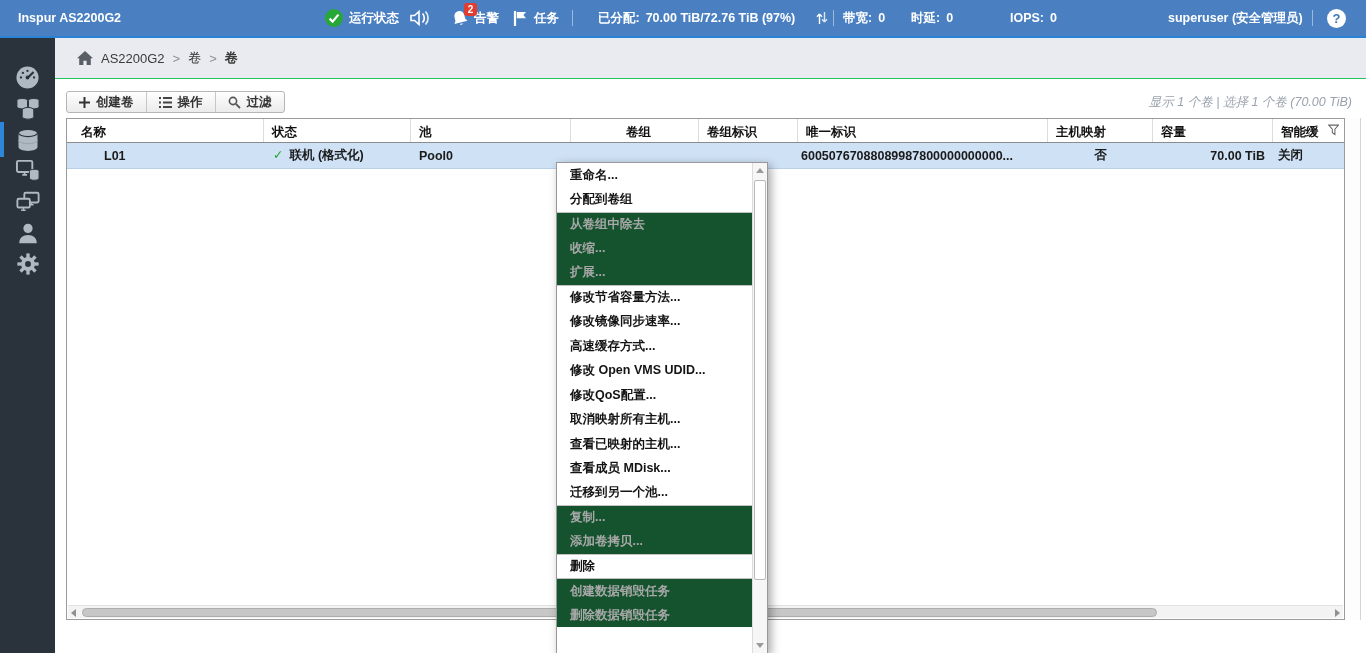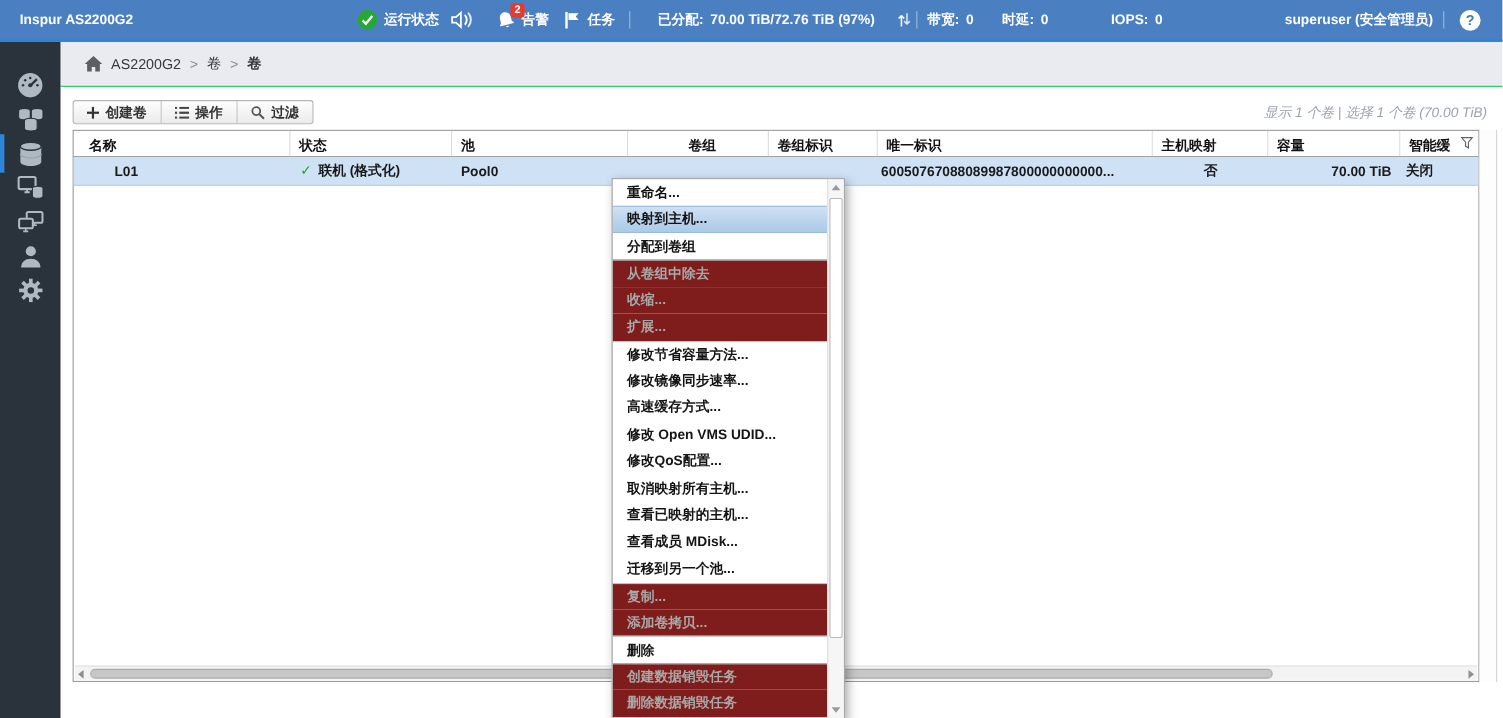"映射到主机..." div.mi { html: <div>映射到主机...</div> -> none }
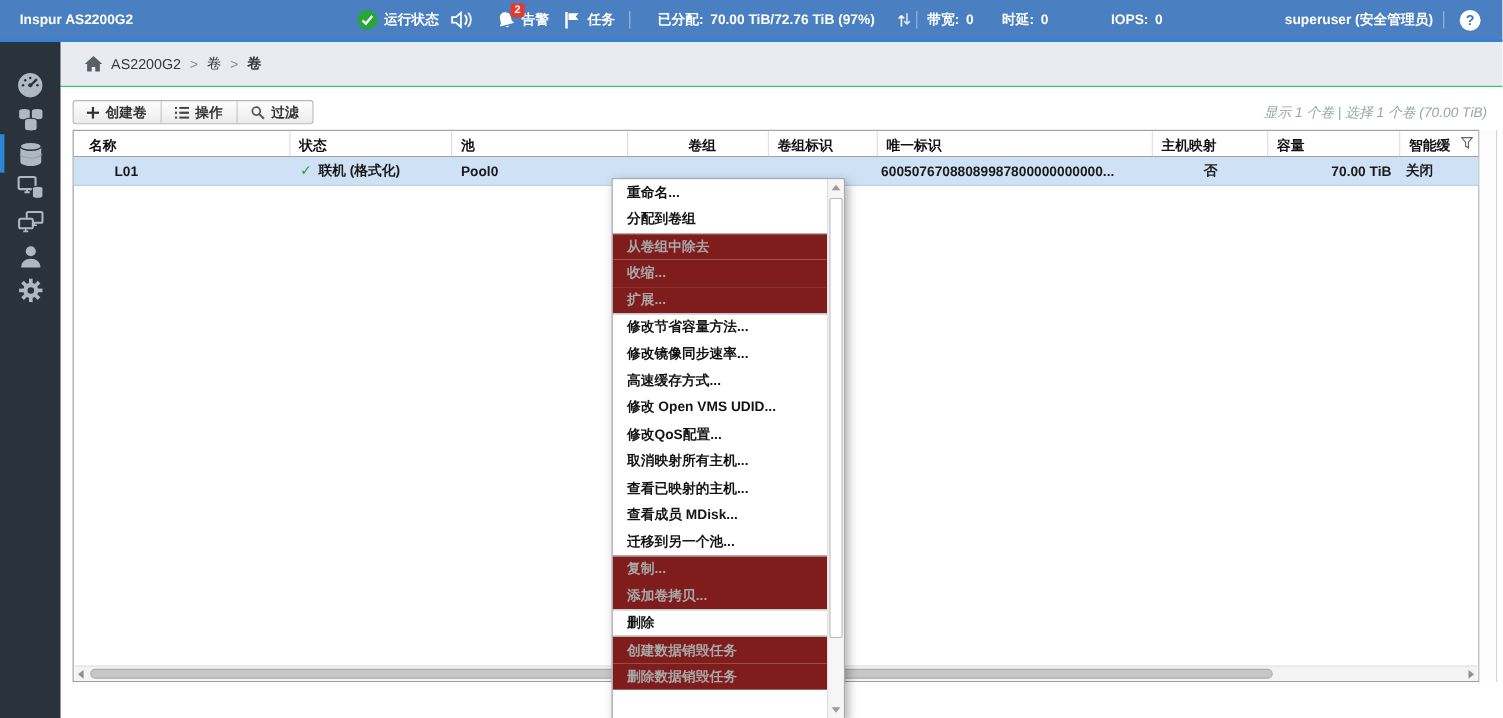"从卷组中除去" .mi.disabled { background: #7f1d1d -> #14532d }
